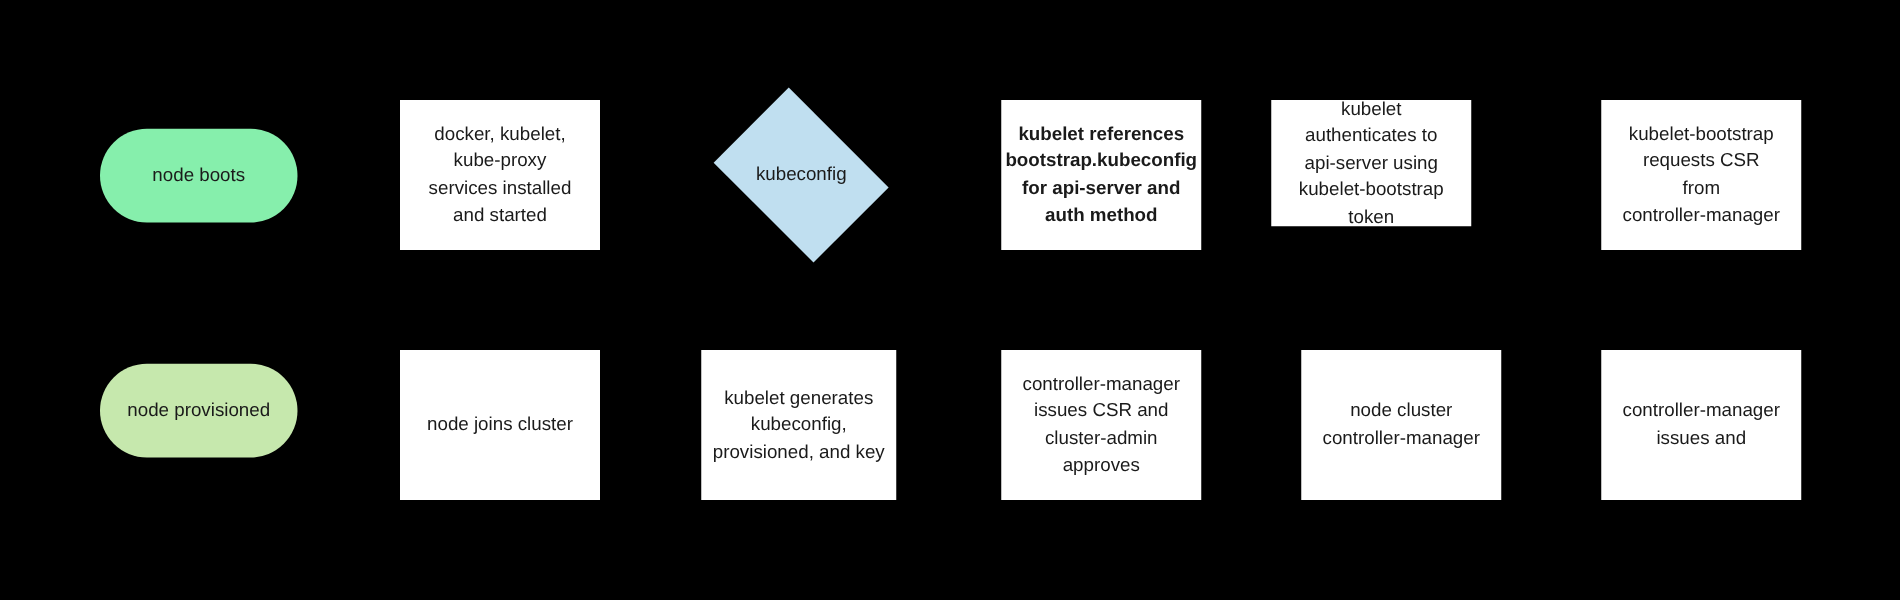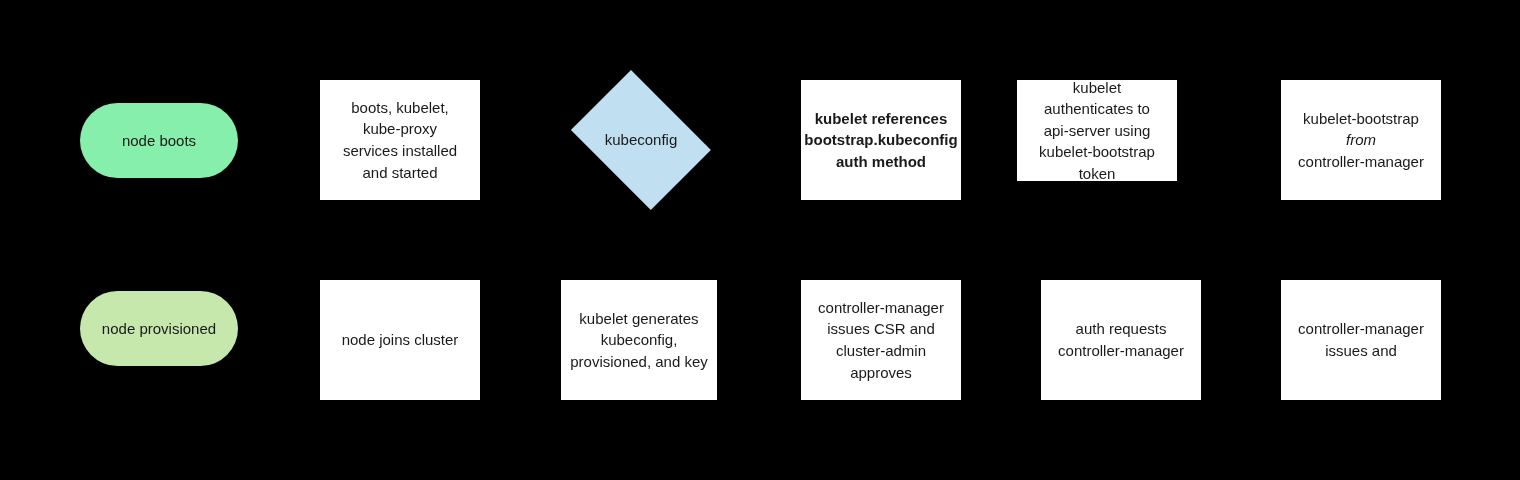"boots, kubelet," span { text: boots -> docker }
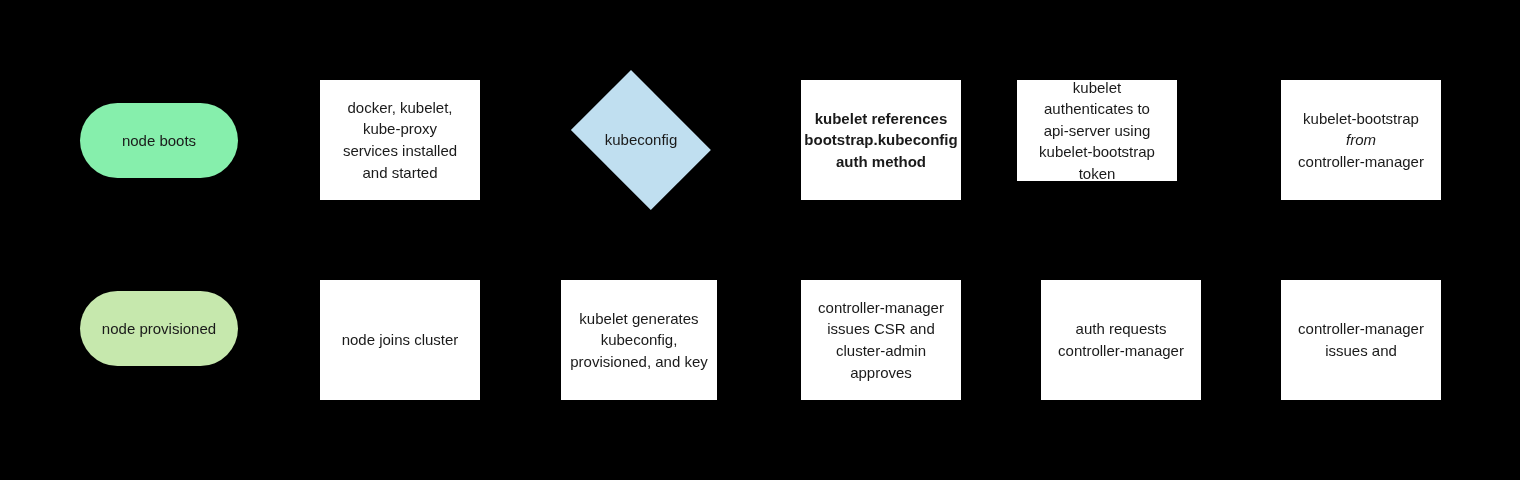"requests CSR" span { html: none -> <span>requests CSR</span> }
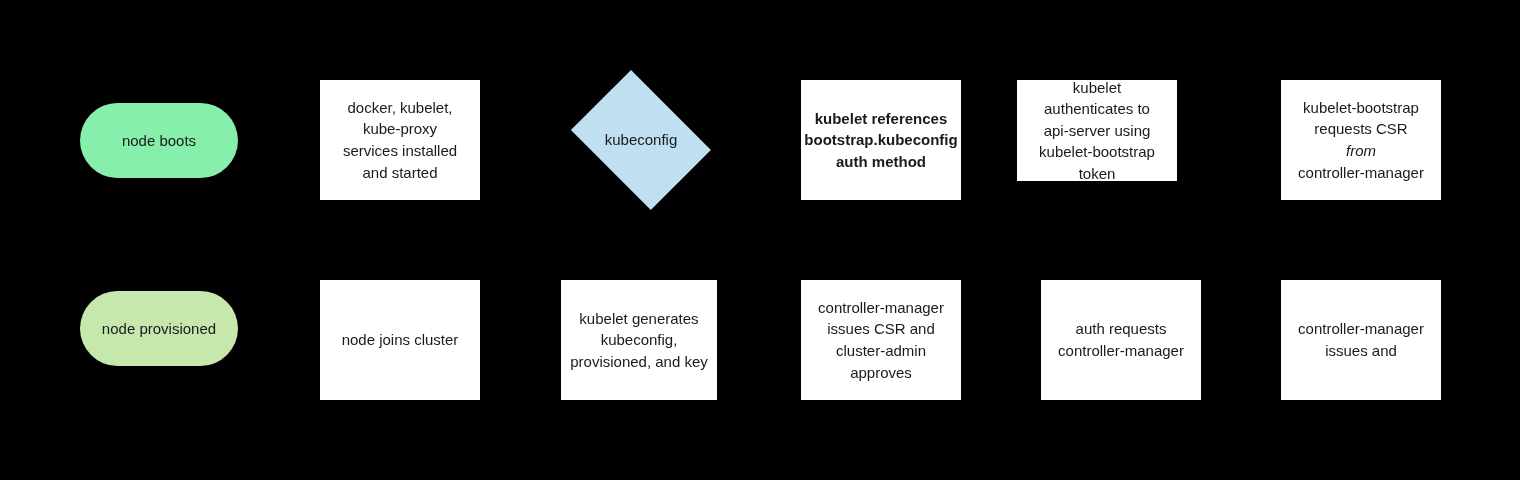"for api-server and" span { html: none -> <span>for api-server and</span> }
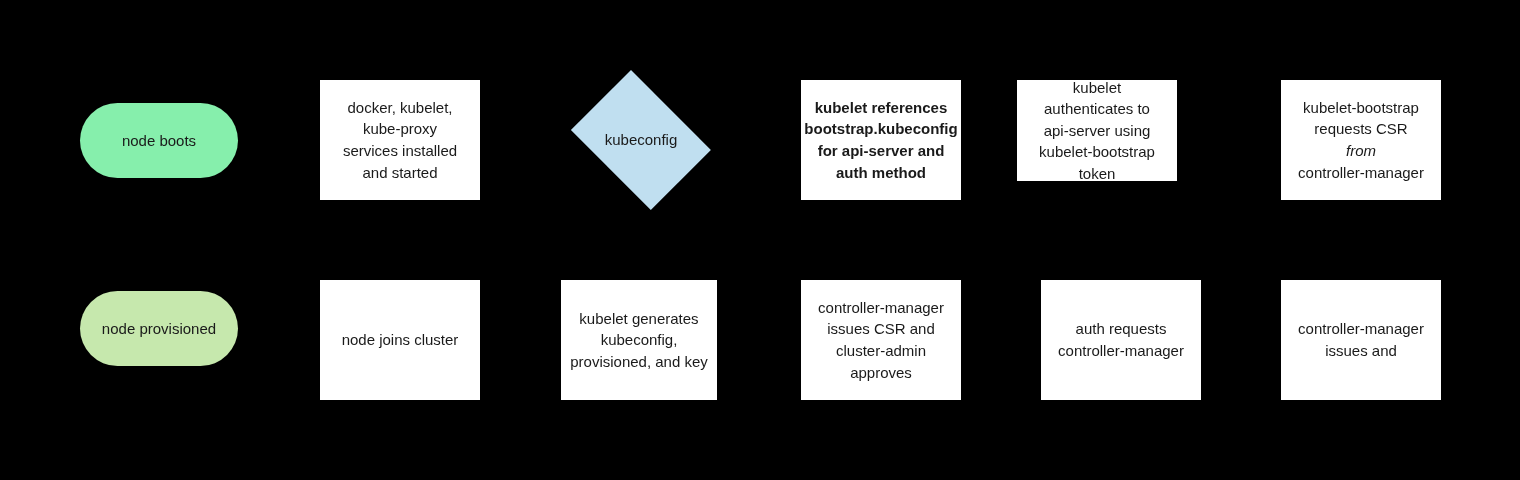"from" span { font-style: italic -> none }
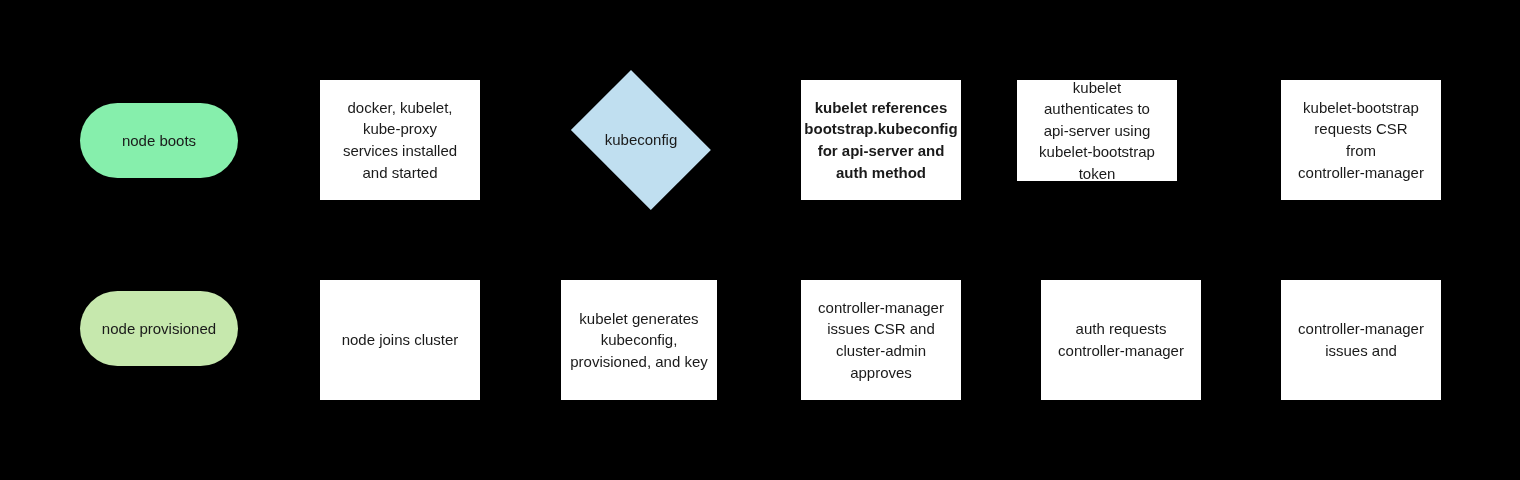"auth requests" span { text: auth requests -> node cluster }
